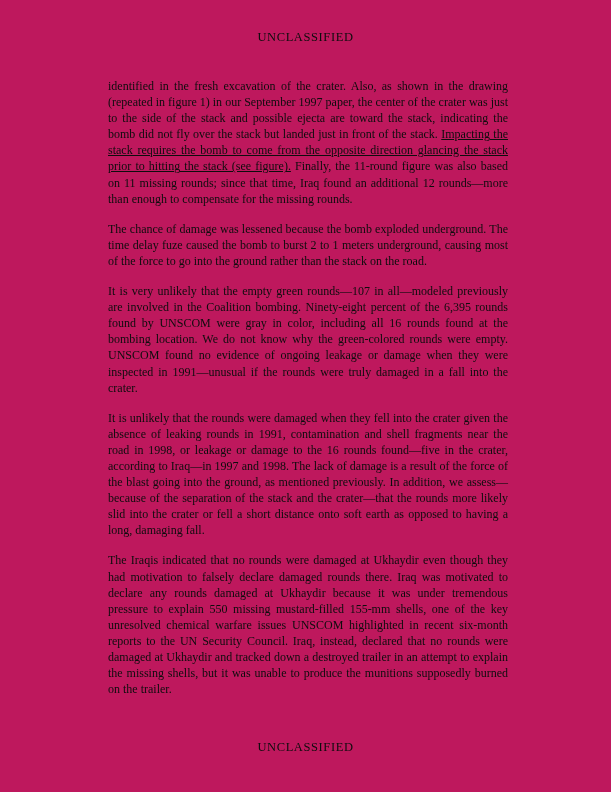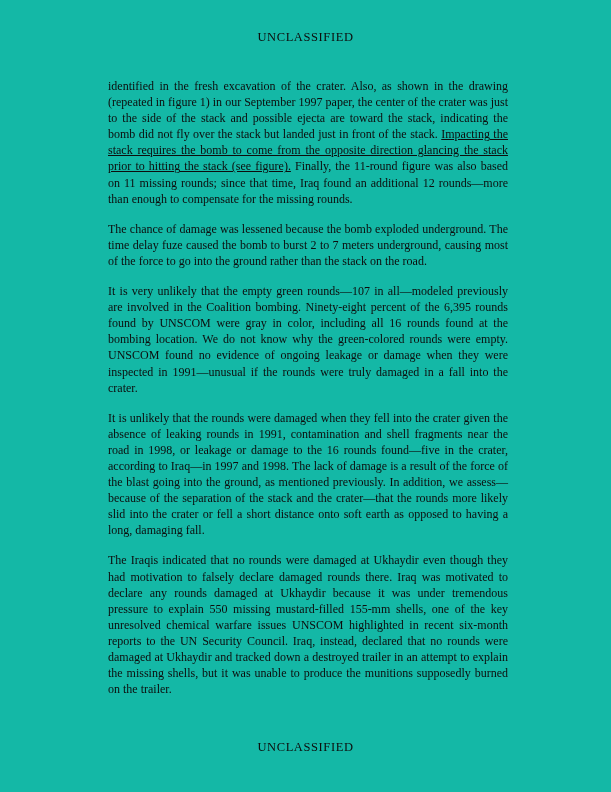"UNCLASSIFIED" .page { background: #14b8a6 -> #be185d }
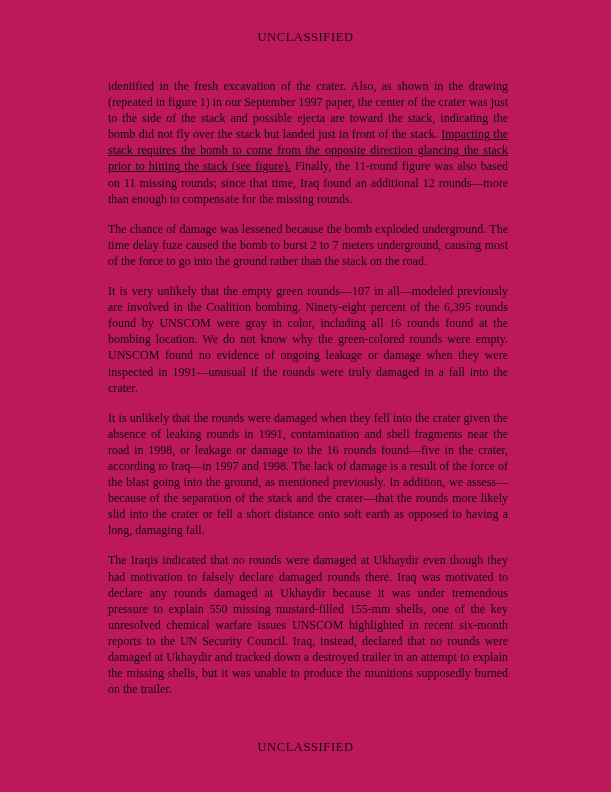"The chance of damage was" span { text: 7 -> 1 }
